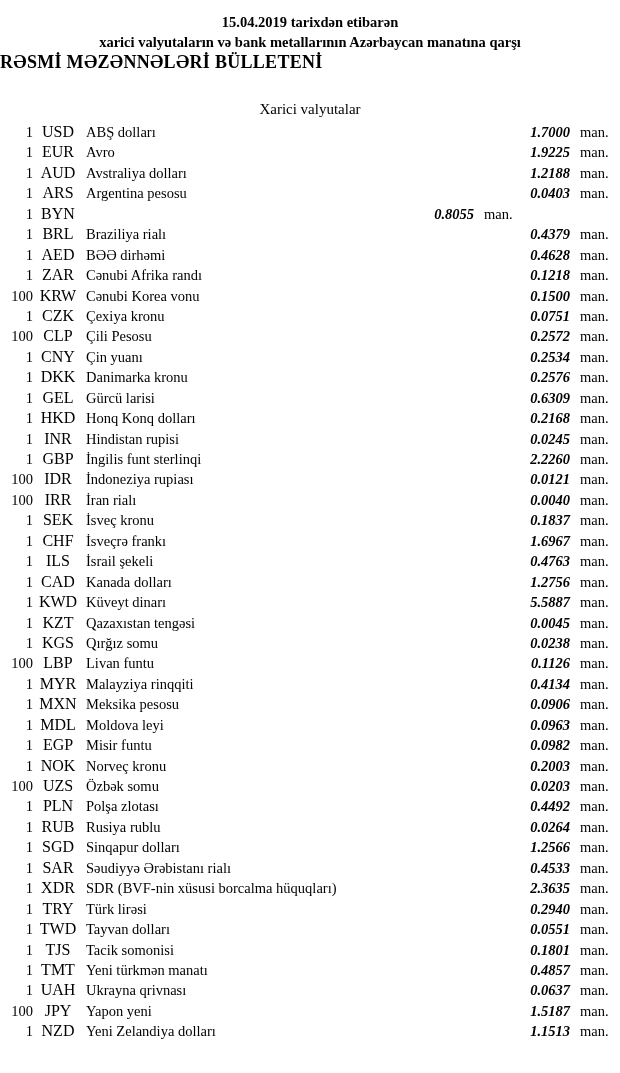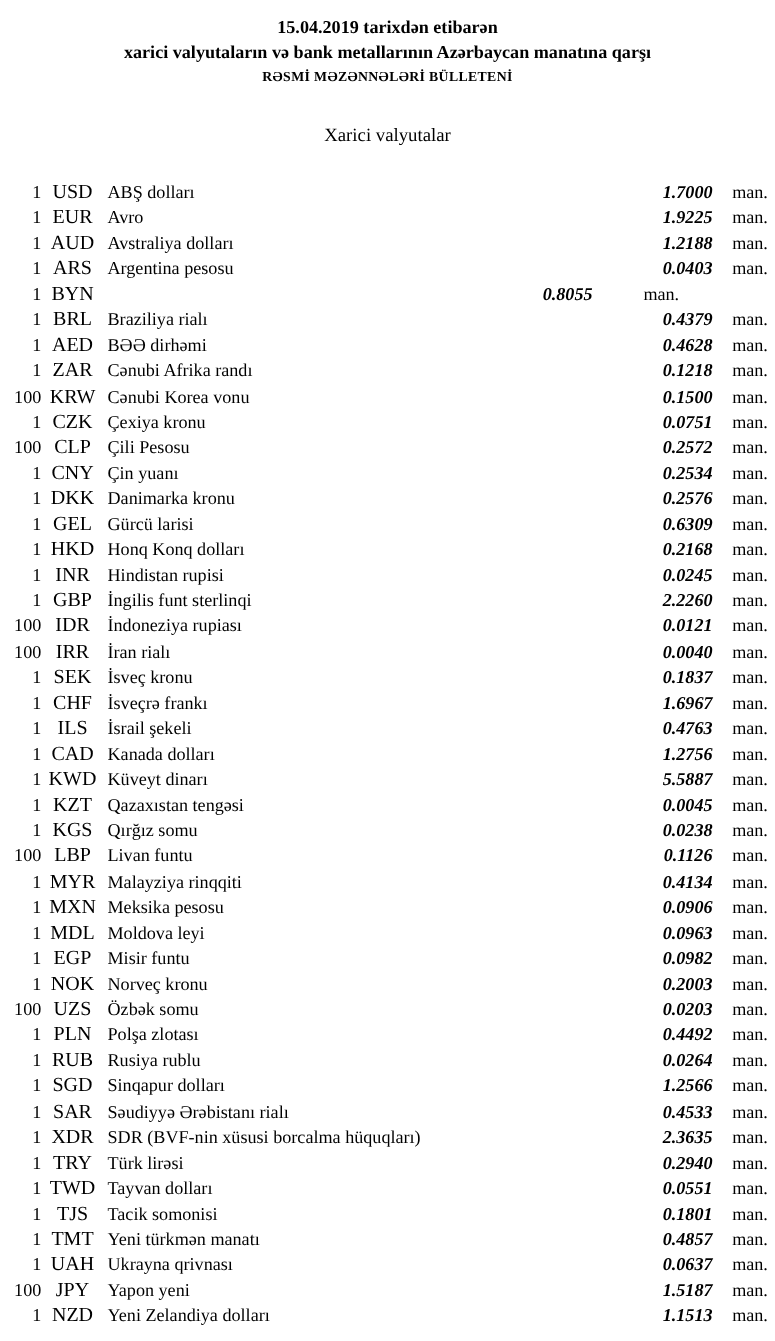"RƏSMİ MƏZƏNNƏLƏRİ BÜLLETENİ" .hdr-bulletin { font-size: 11px -> 18px; text-align: center -> left }
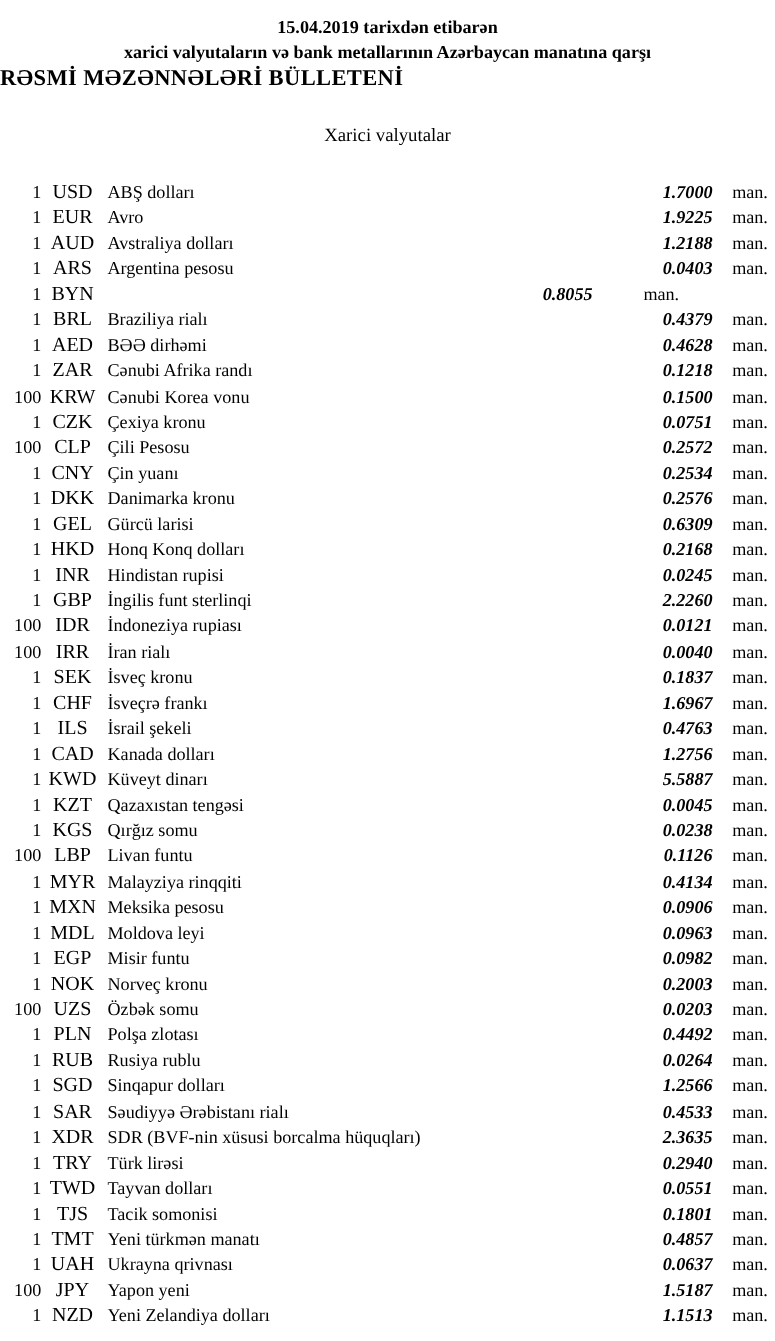"man." .unit-cell { margin-top: 22px -> none; text-align: center -> left }
